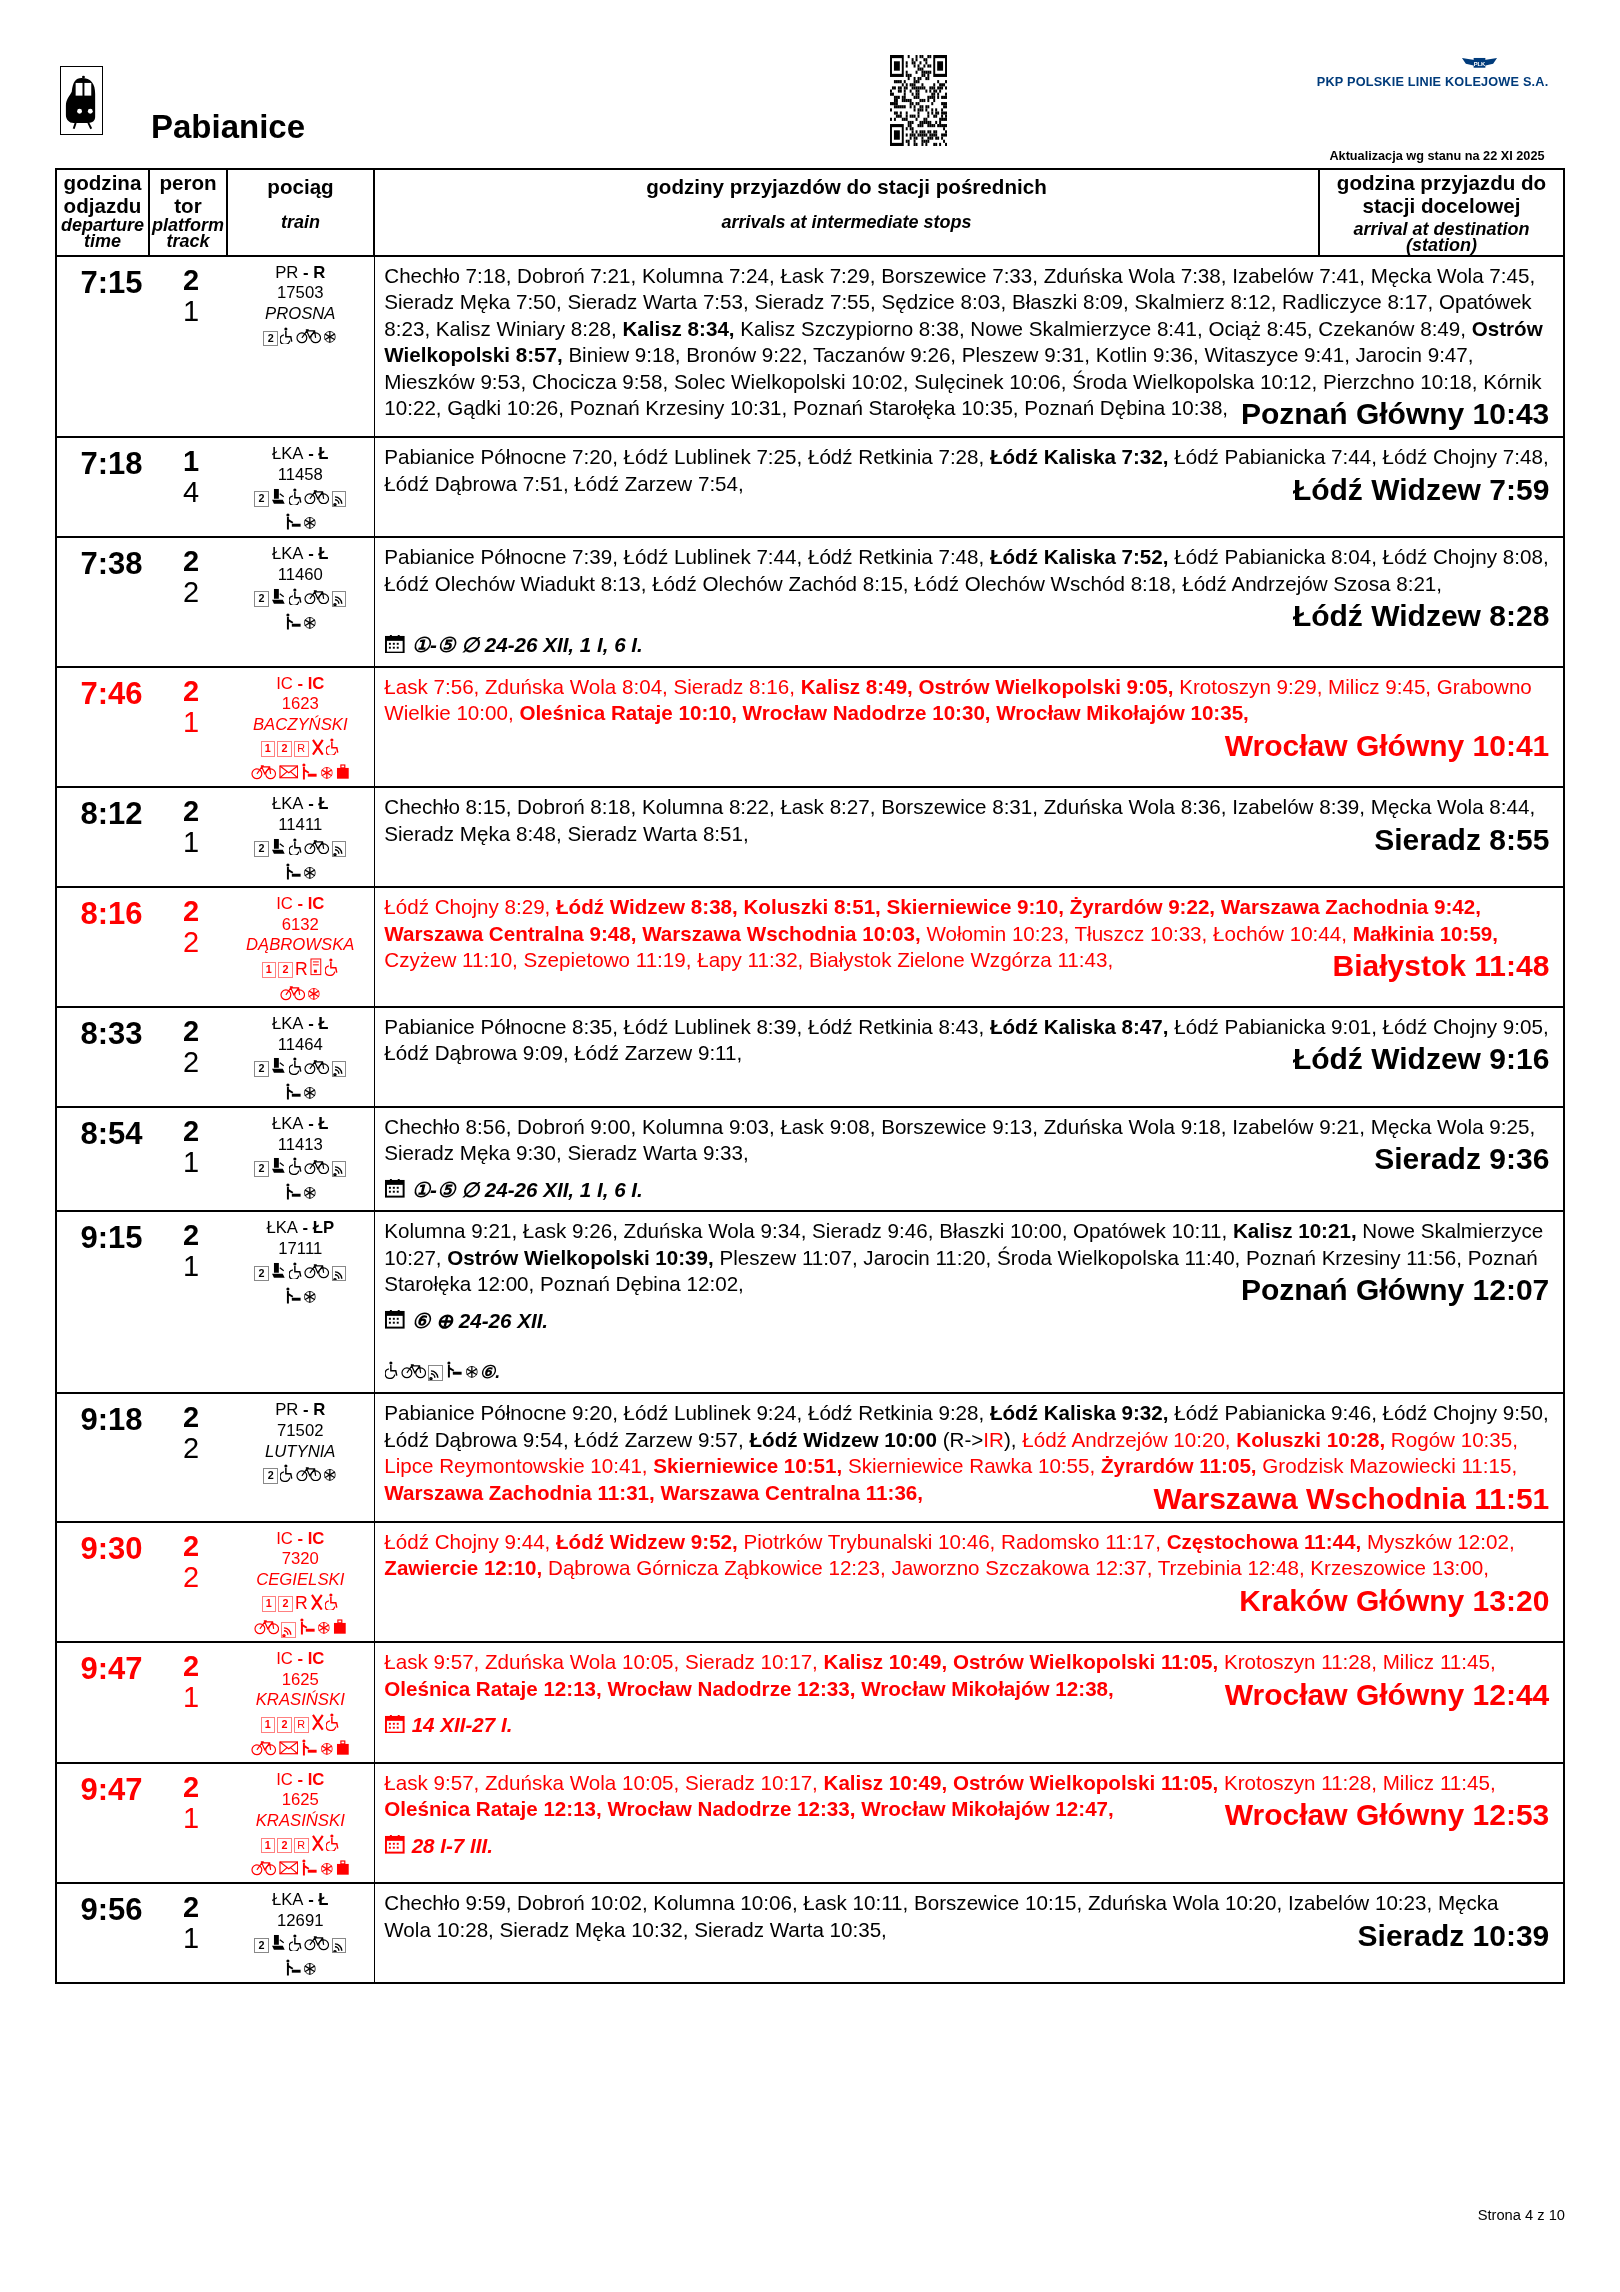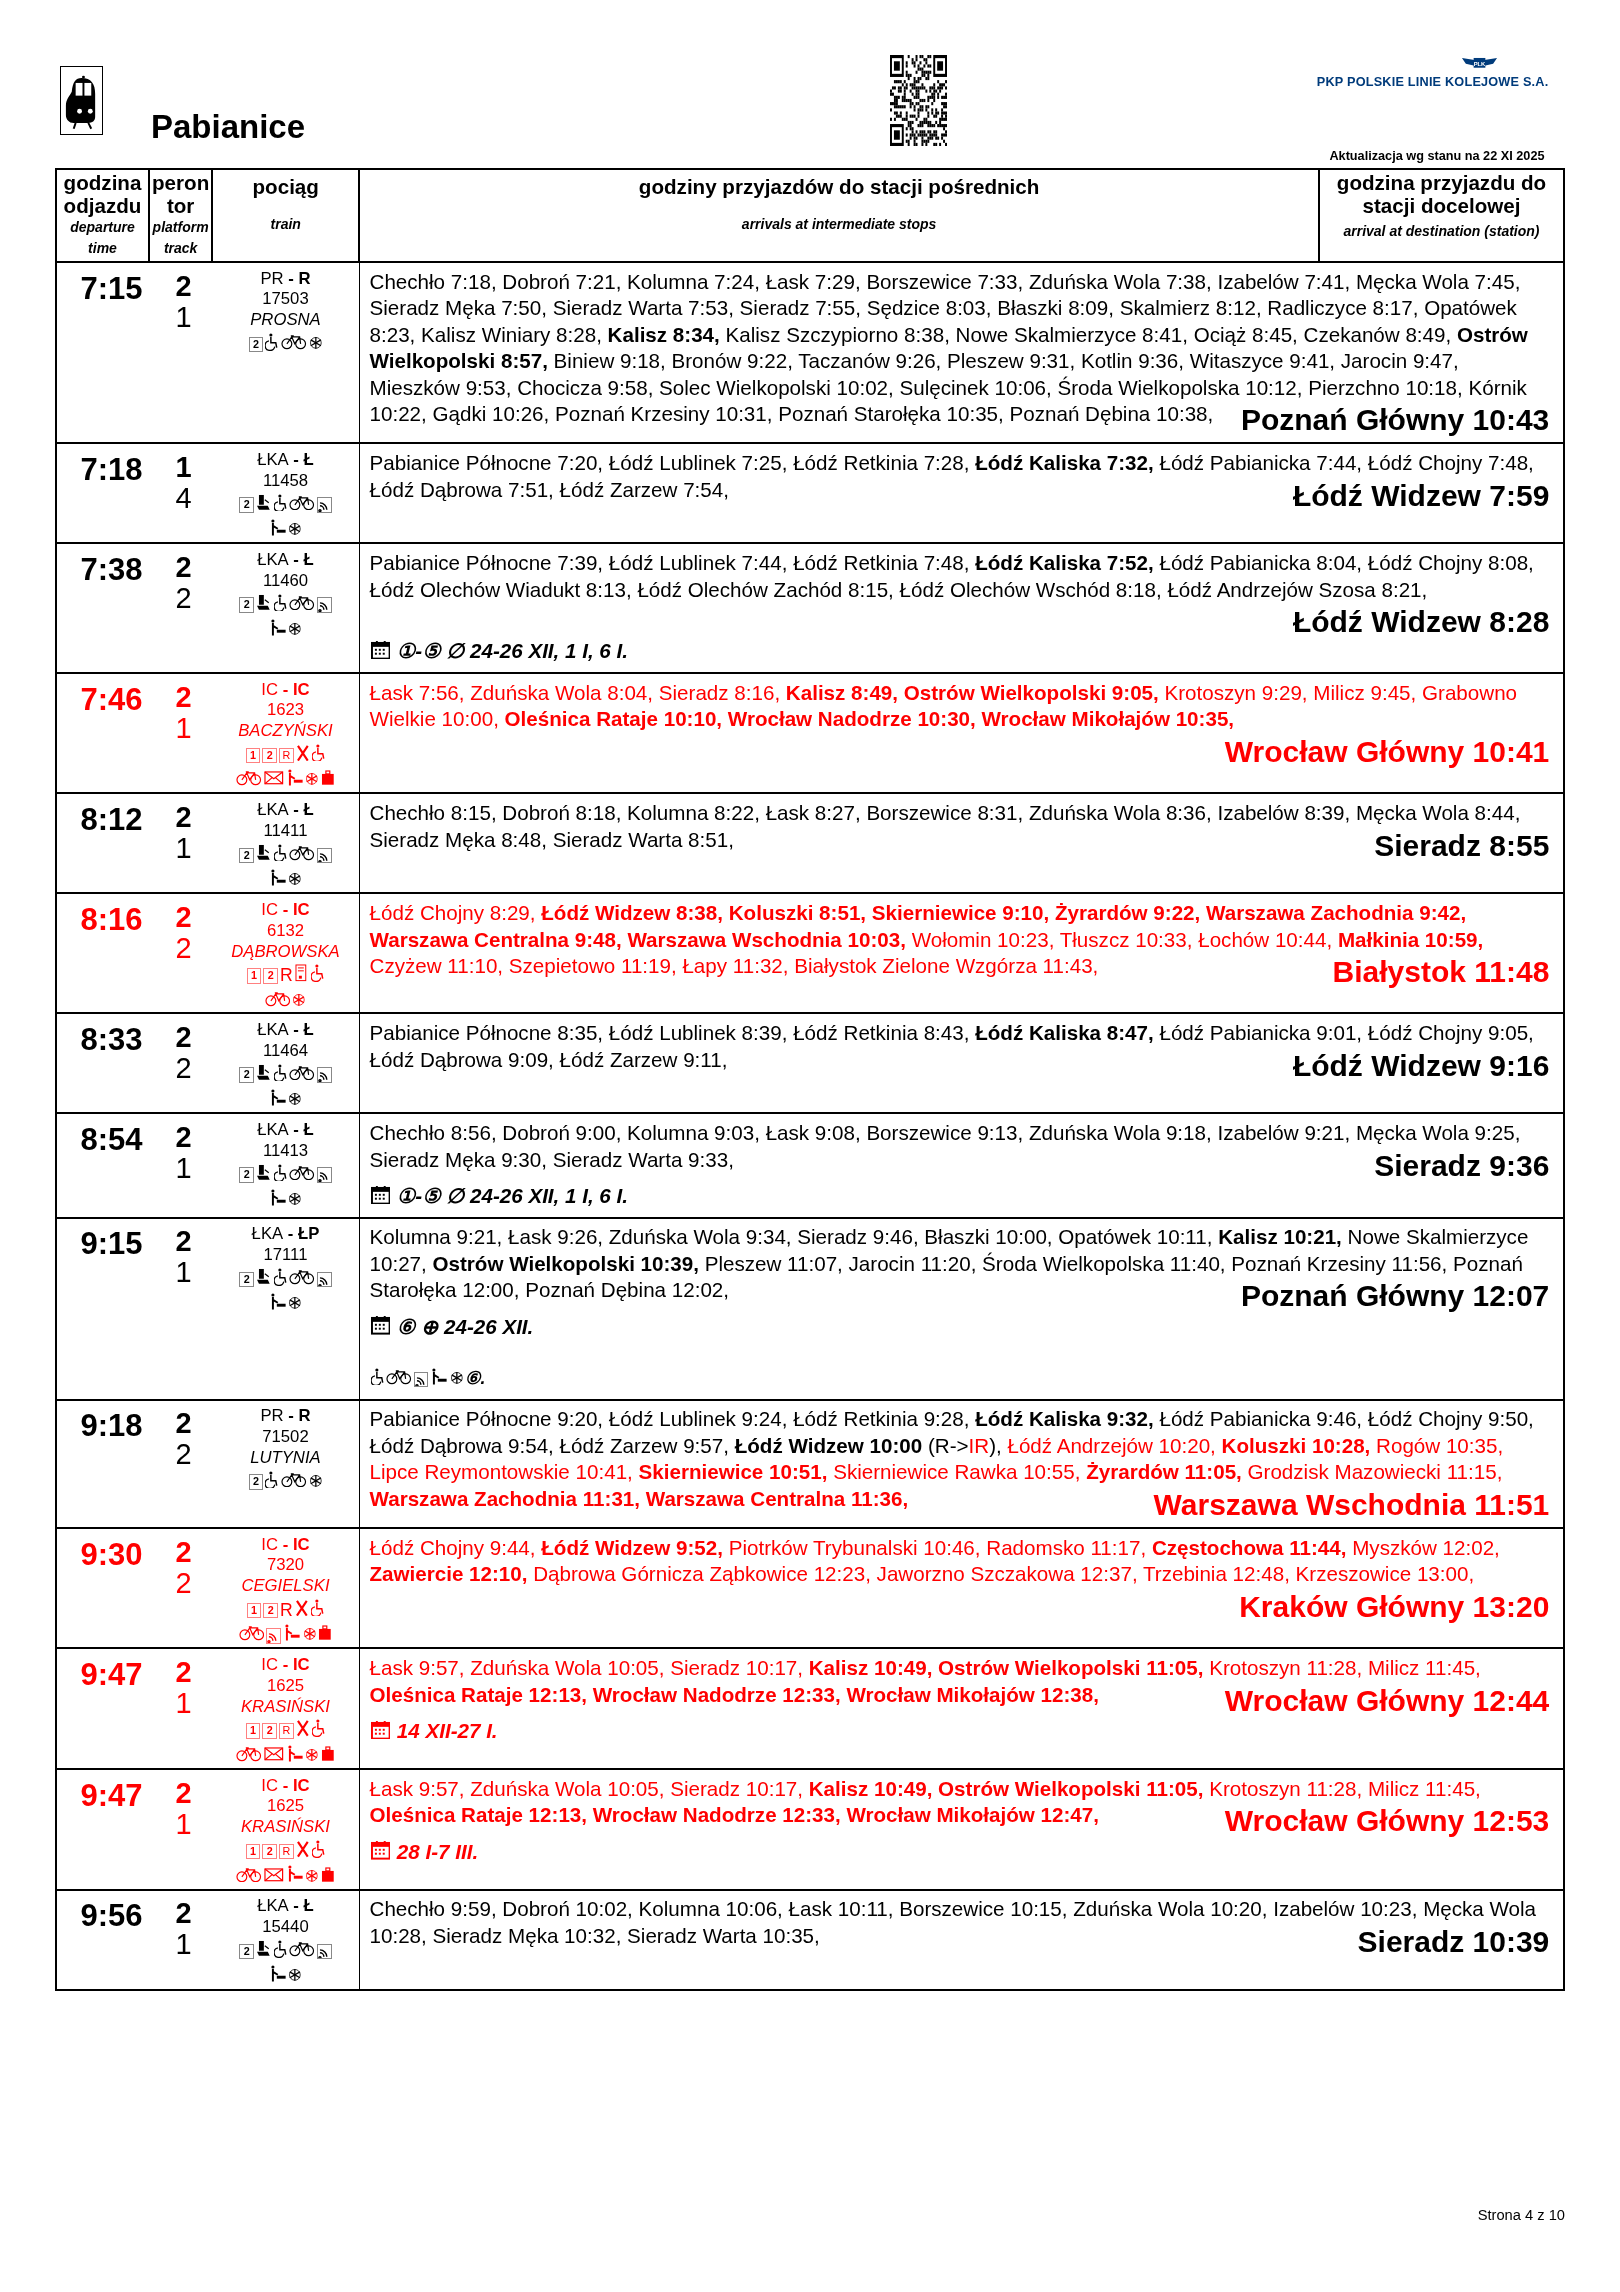"departure time" .th-sub { font-size: 14px -> 18px; line-height: 21px -> 16px }
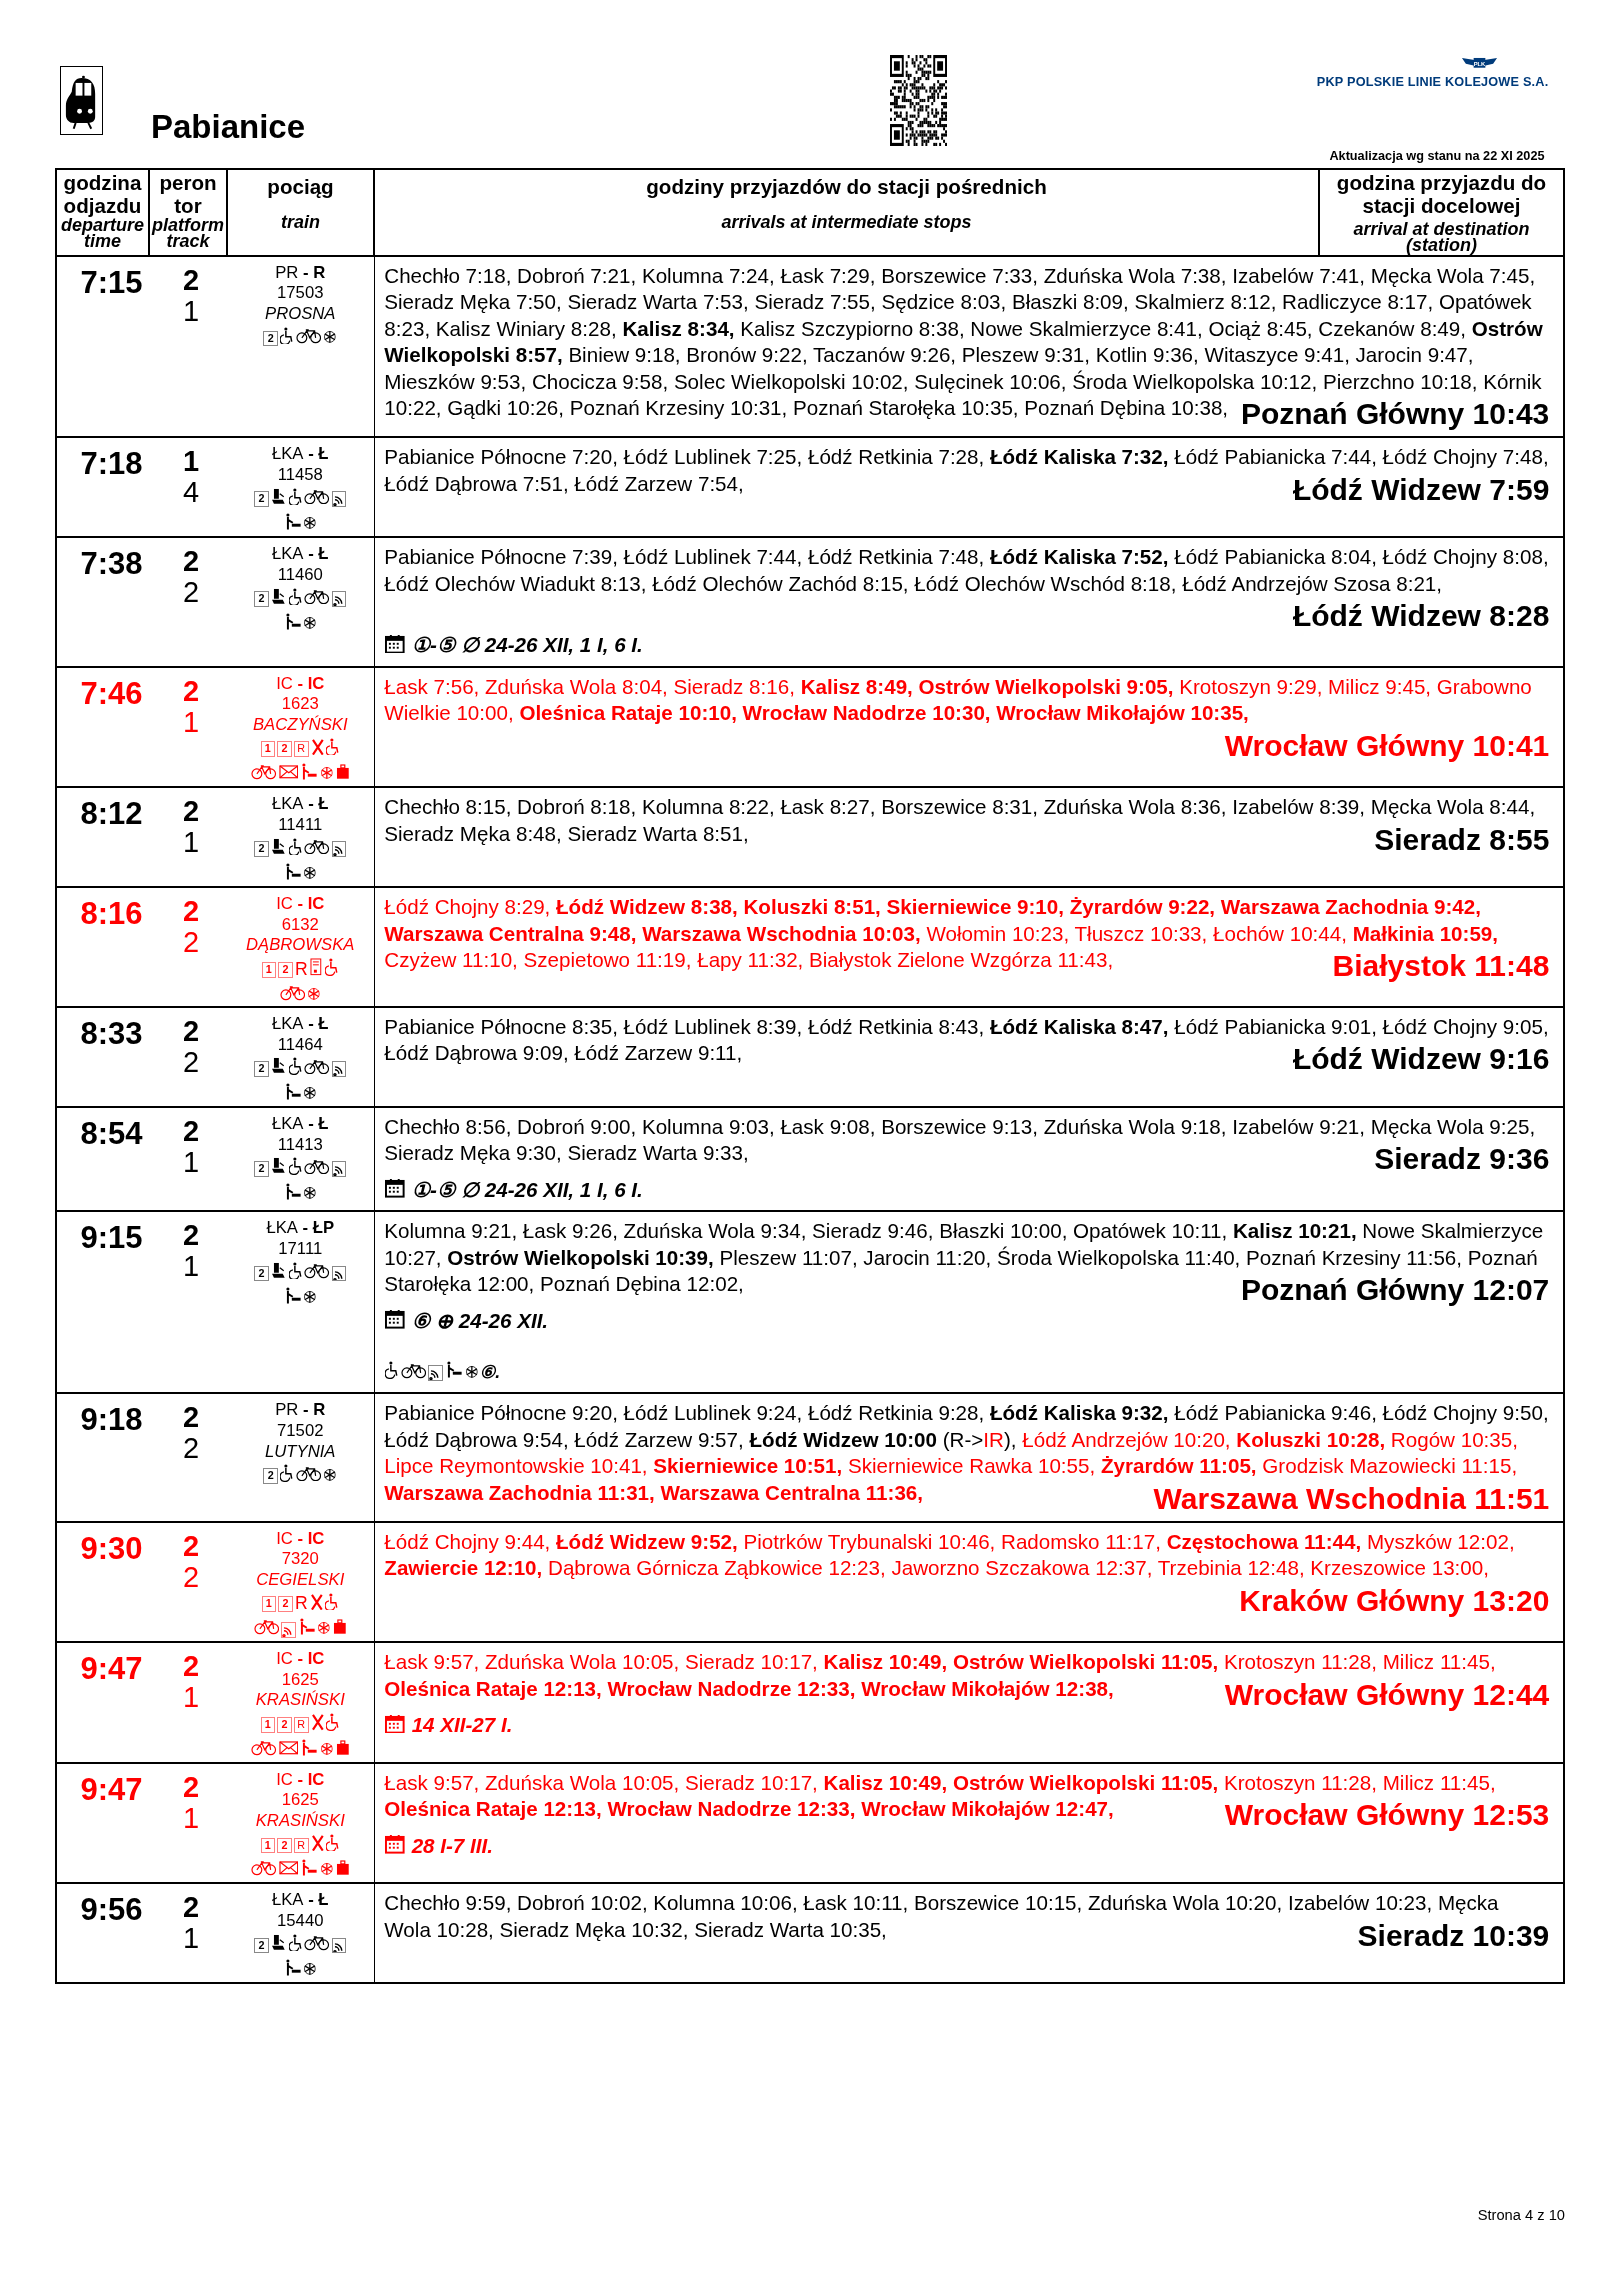"15440" div.t-num { text: 15440 -> 12691 }
